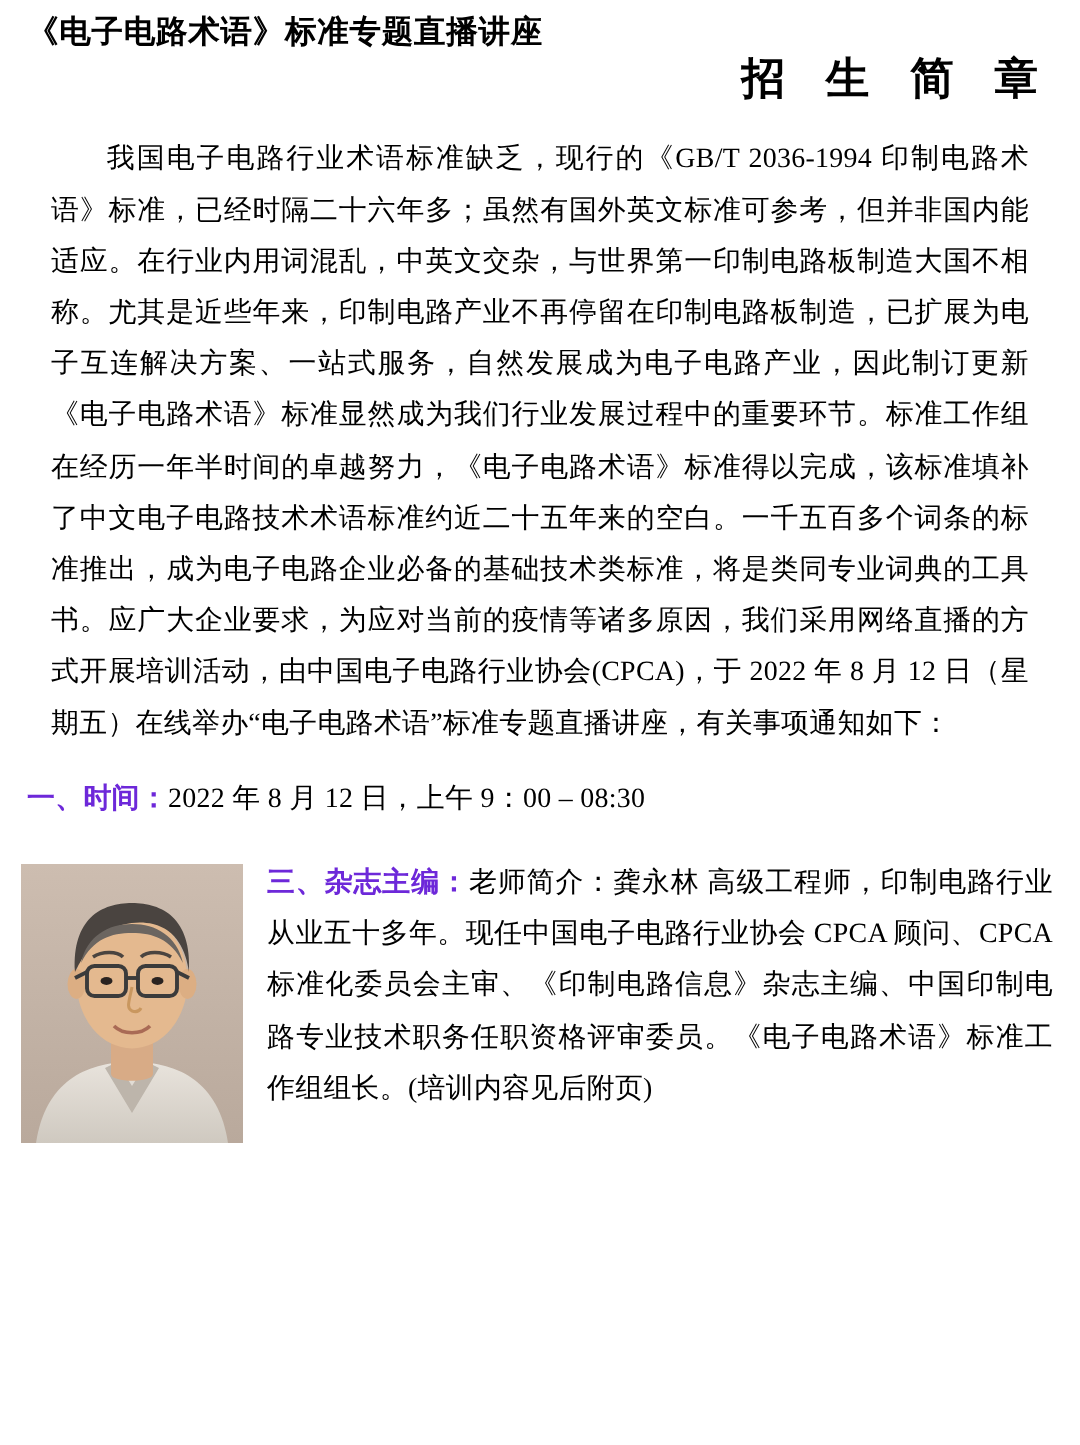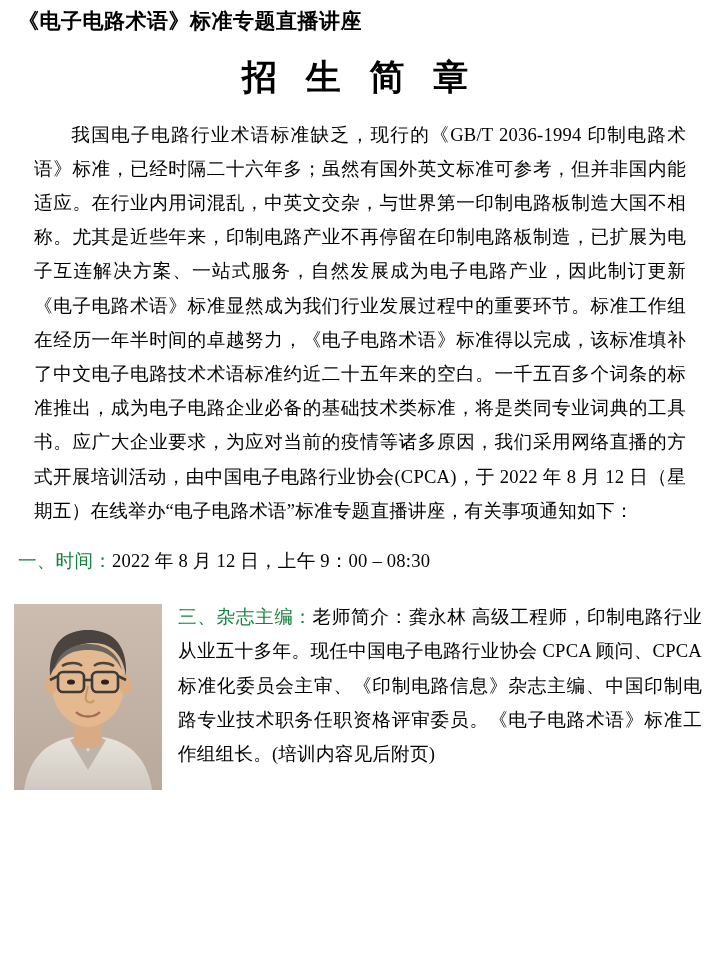"招 生 简 章" .title-sub { font-size: 35px -> 29px; margin-top: 20px -> 0; text-align: center -> right }
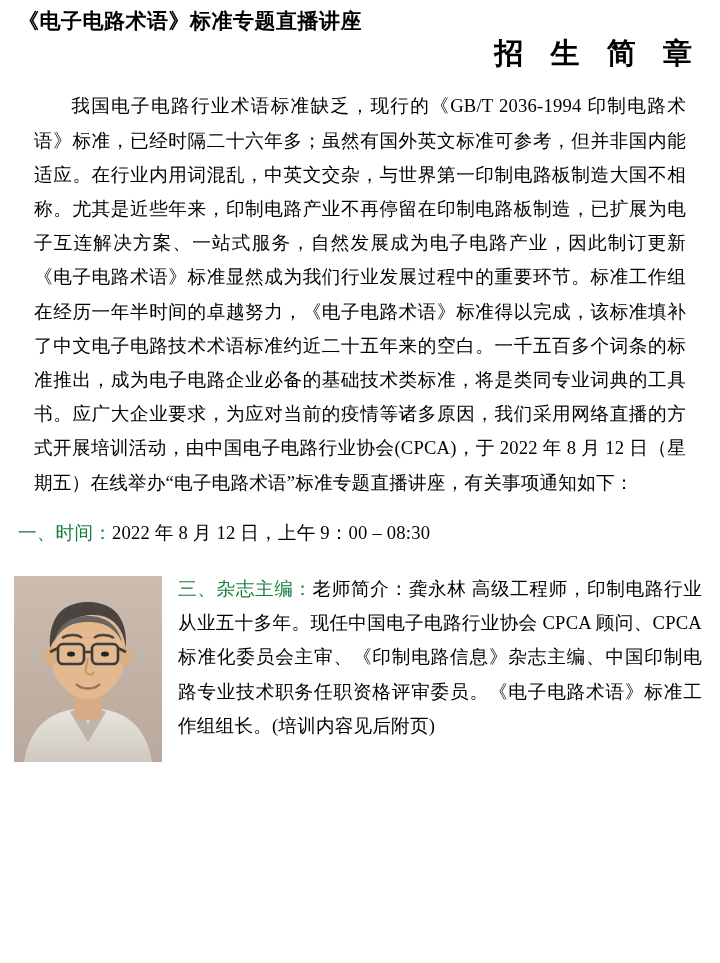"一、时间：" .red { color: #15803d -> #6d28d9; font-weight: normal -> bold }
